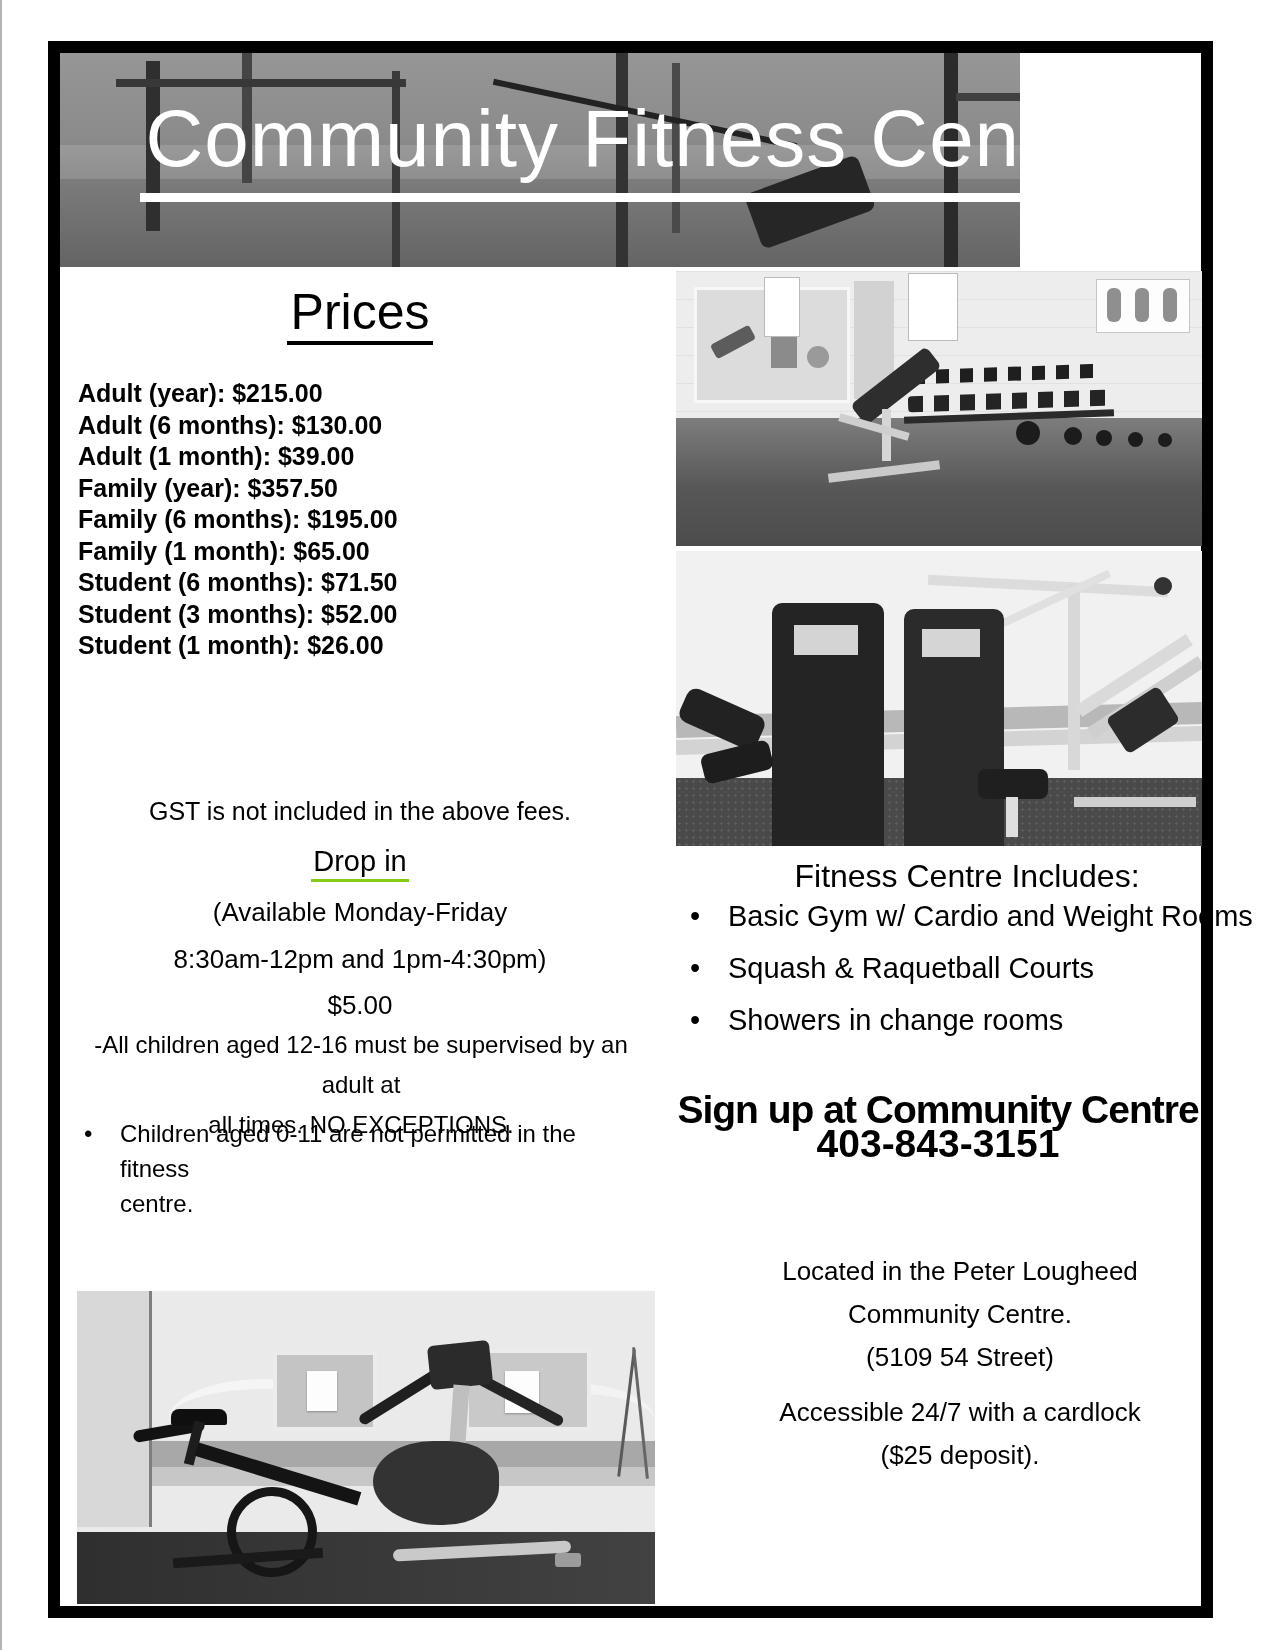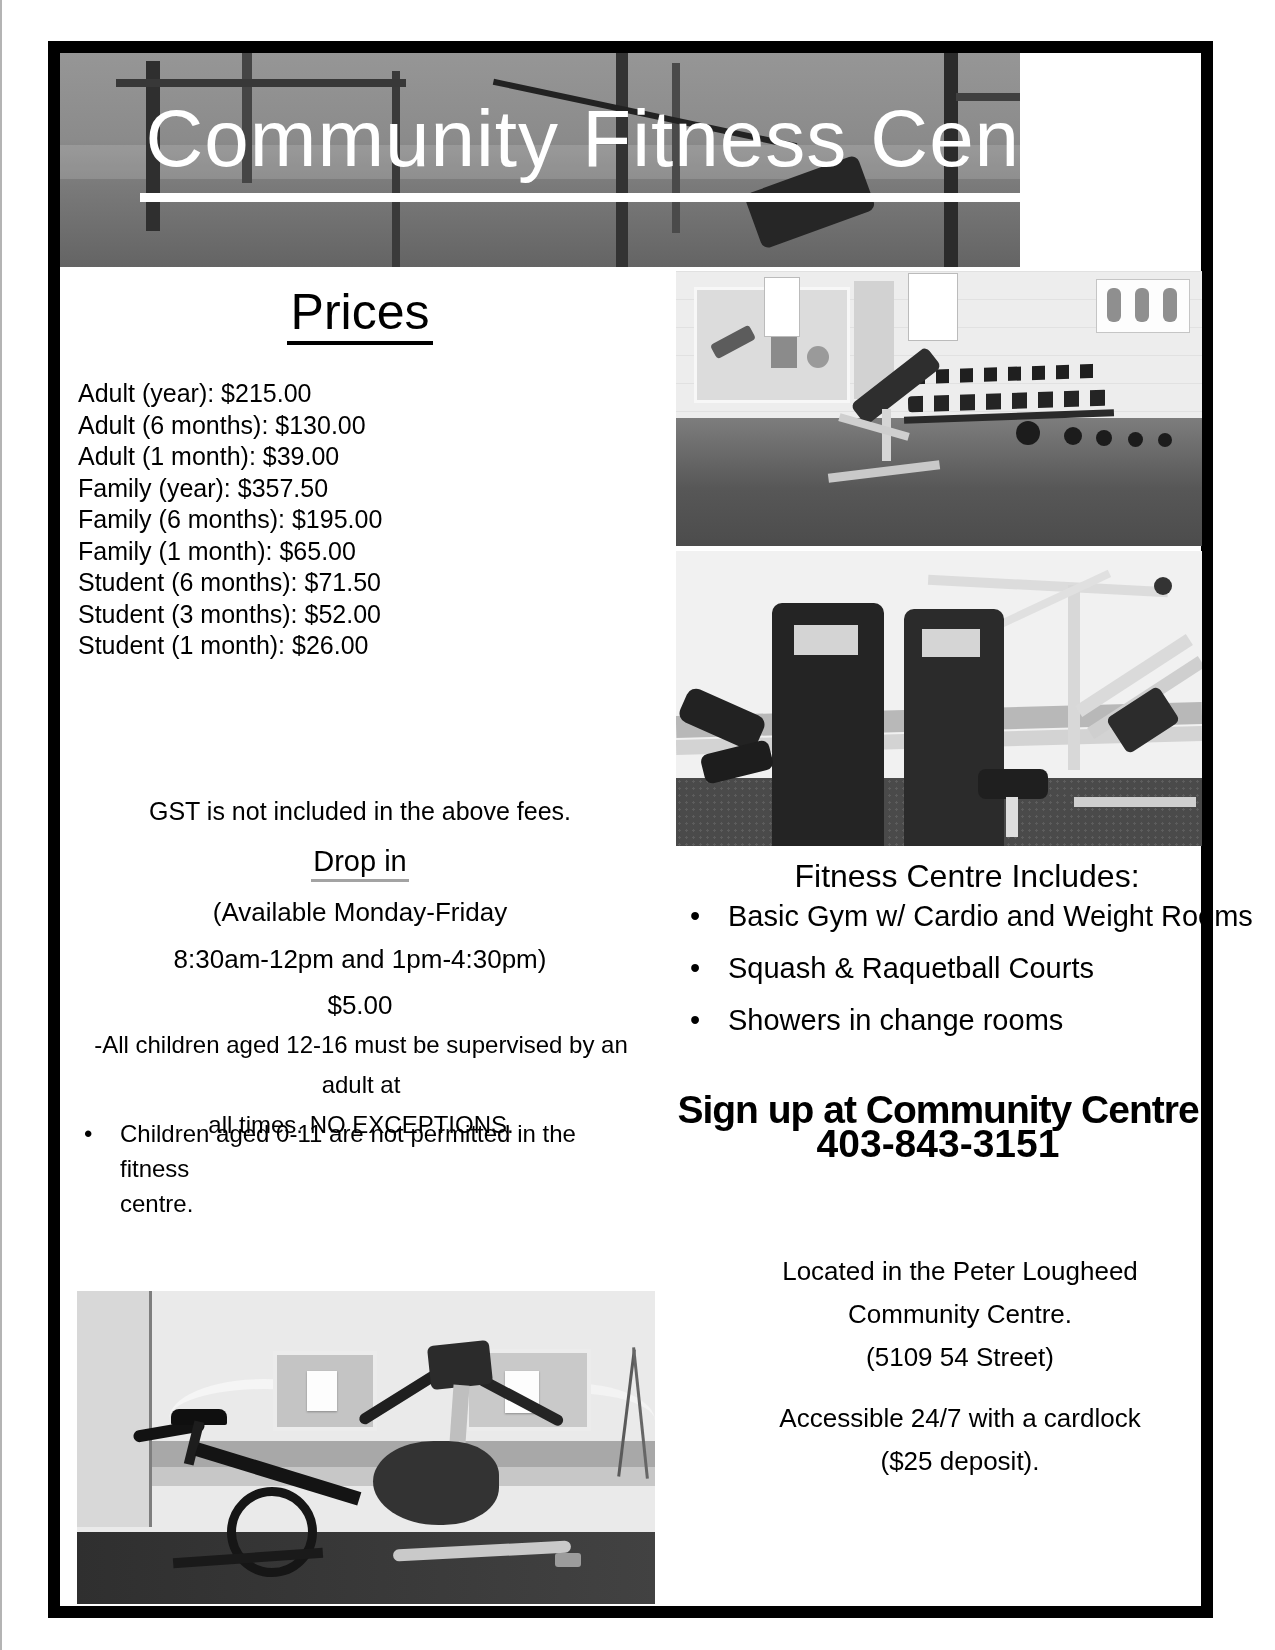"Adult (year): $215.00" .price-list { font-weight: none -> bold }
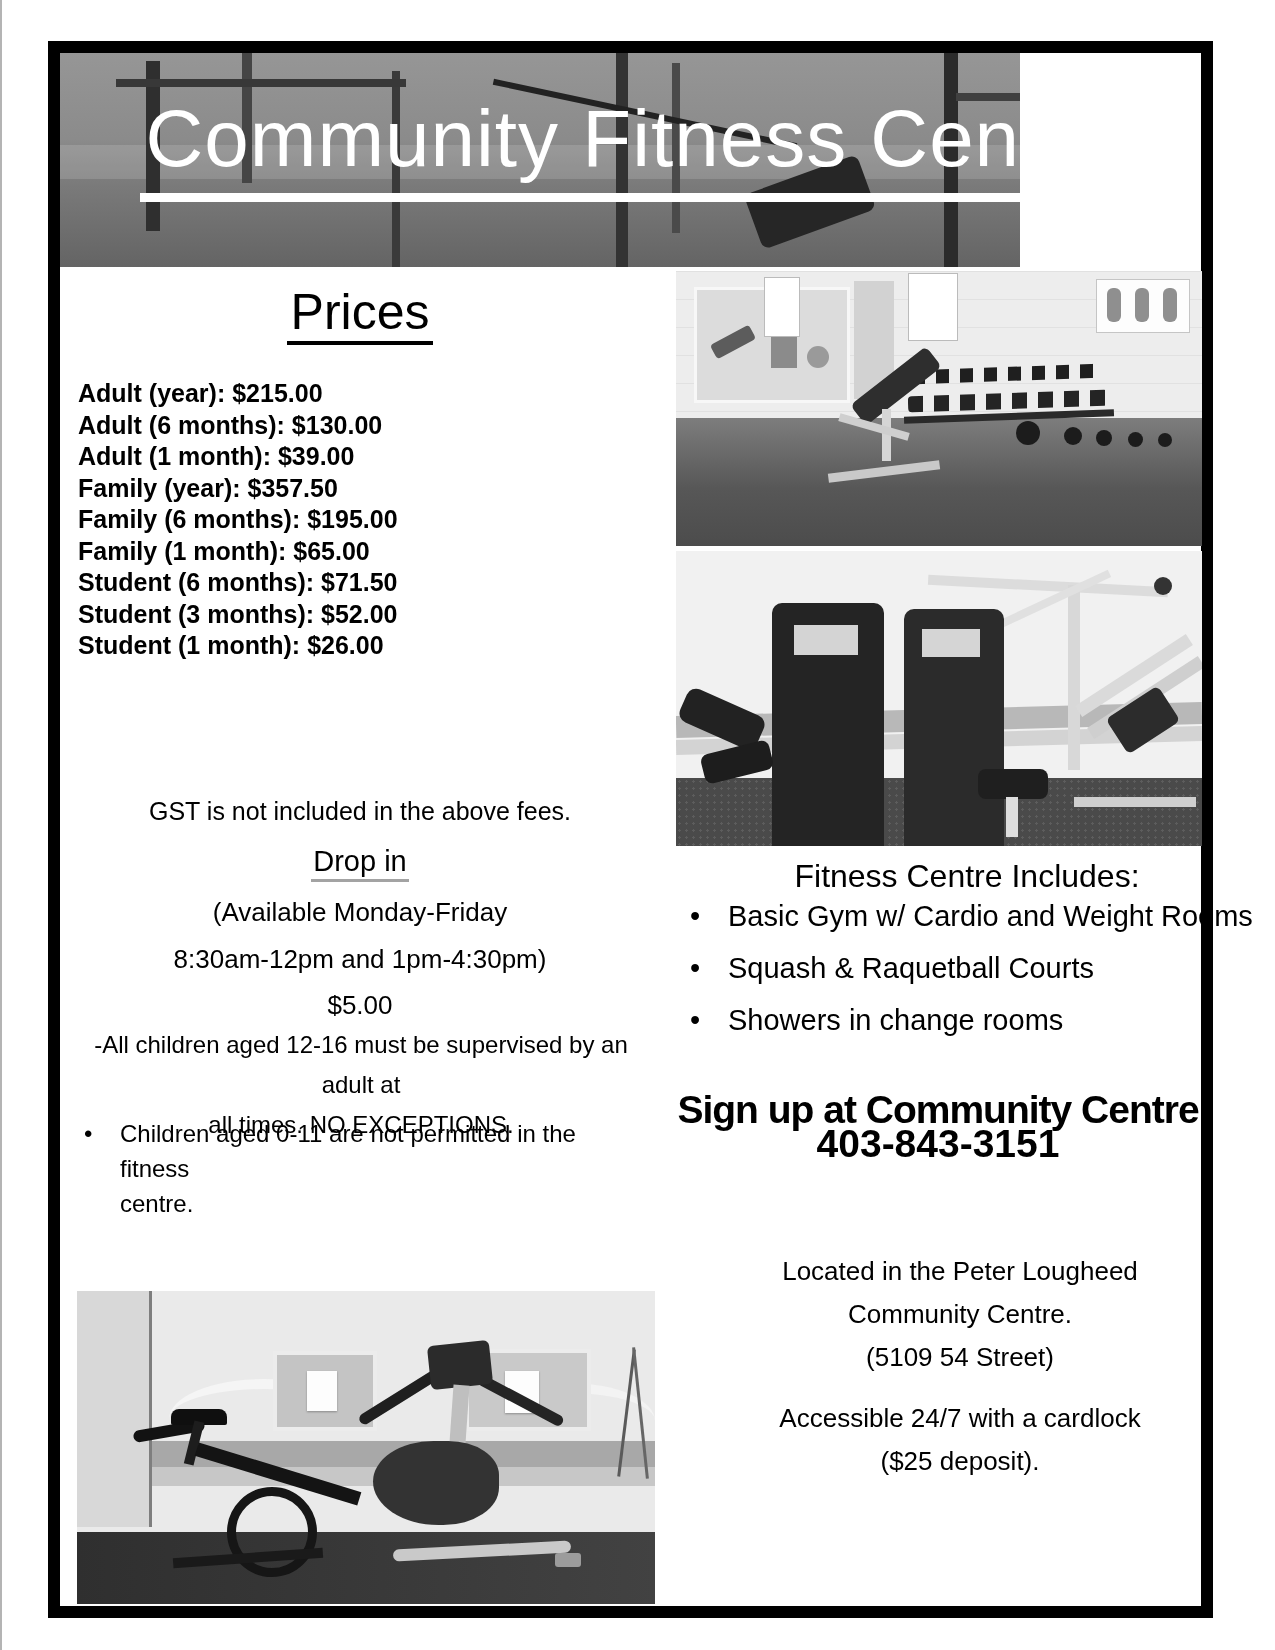"Drop in" .dropin-heading { border-bottom: 3px solid #a3a3a3 -> 3px solid #84cc16 }
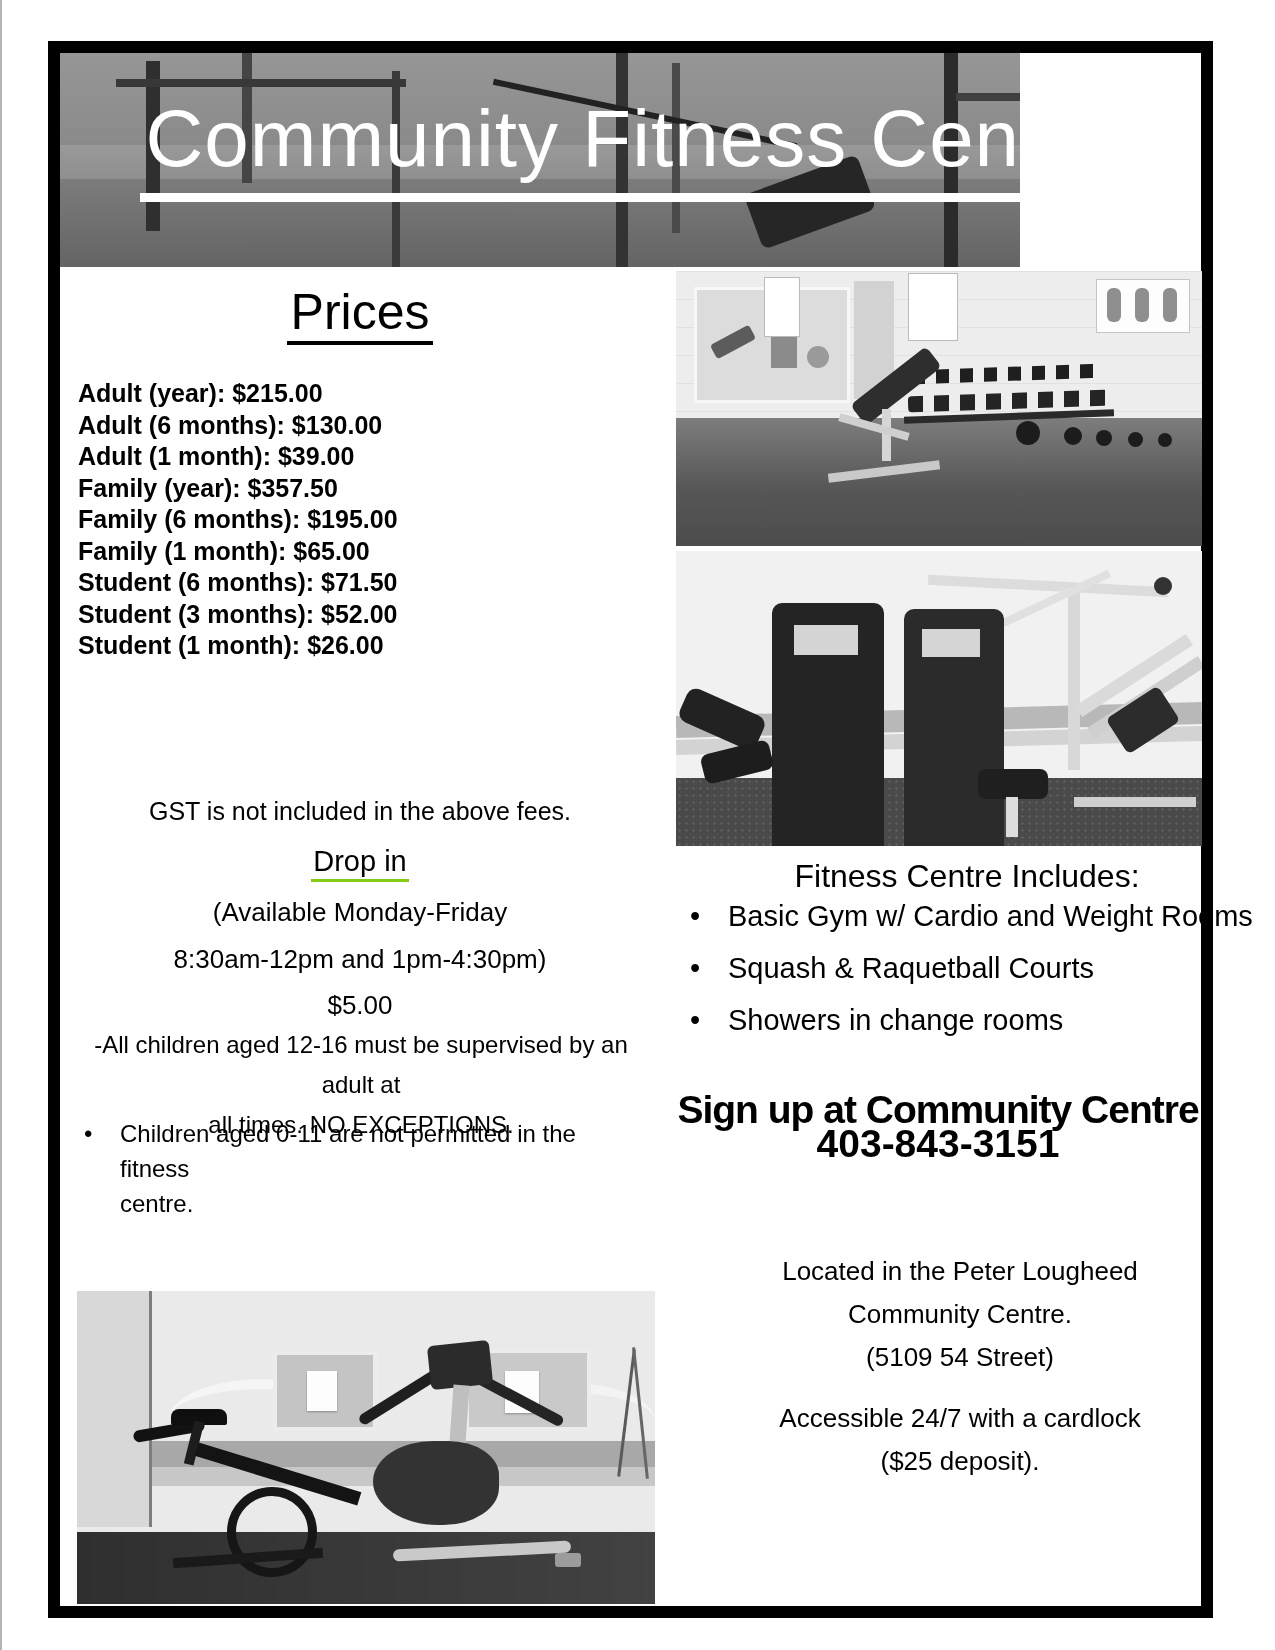"Accessible 24/7 with a cardlock" .access-block { margin-top: 6px -> none }
